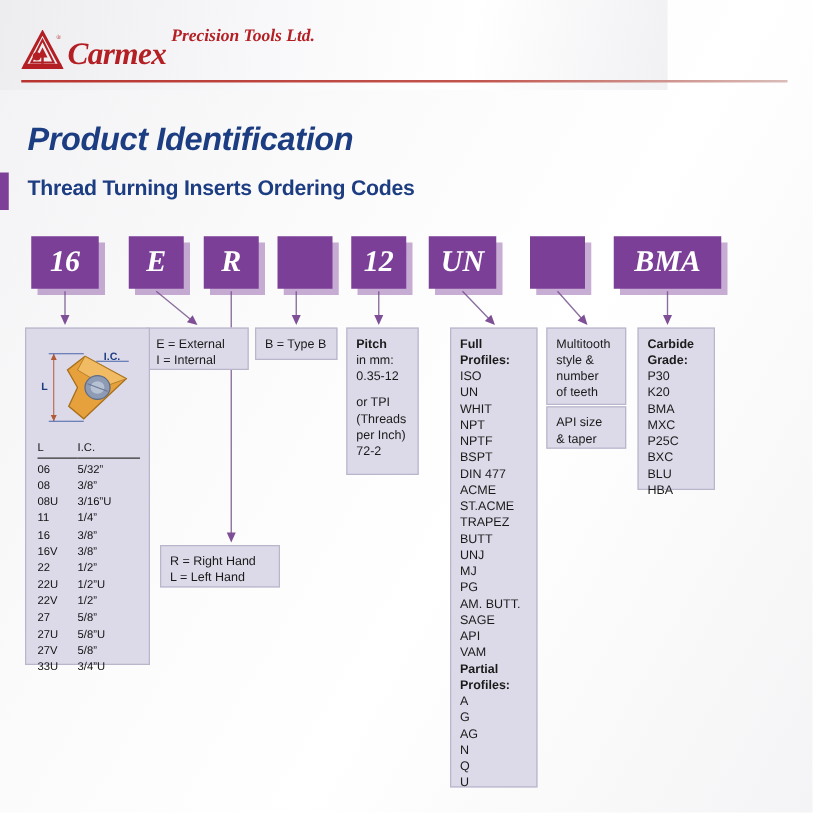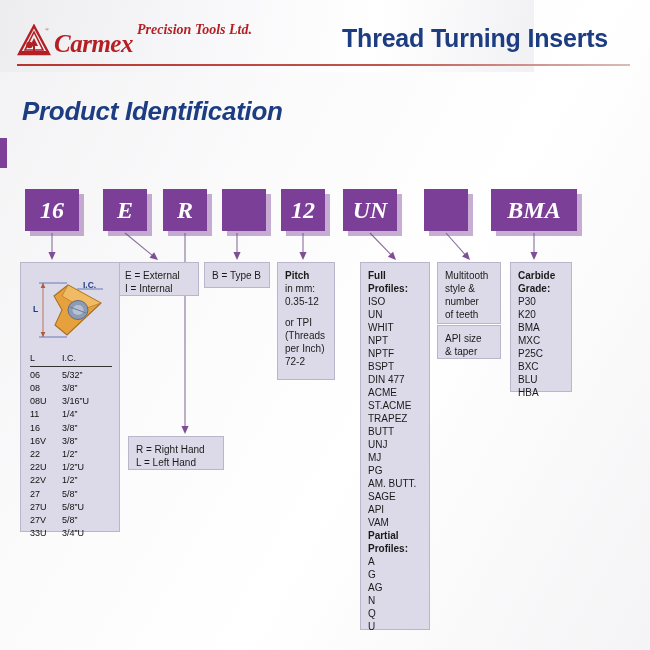"Thread Turning Inserts" div { html: <div>Thread Turning Inserts</div> -> none }
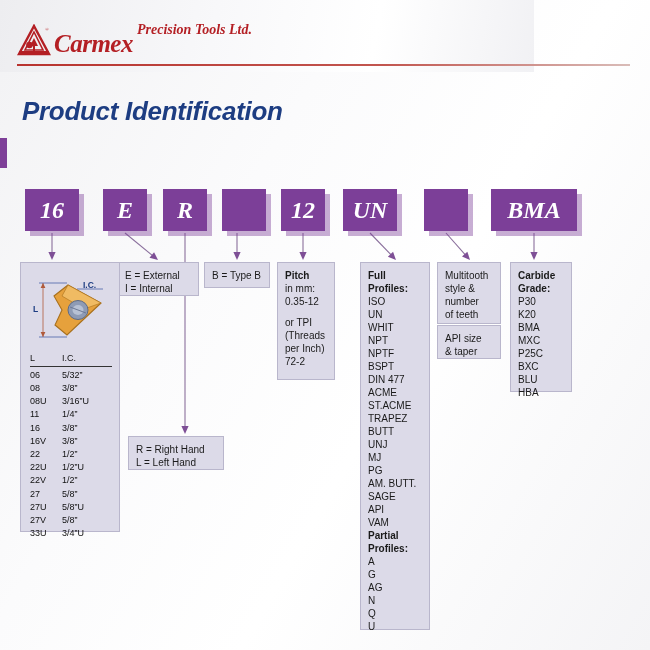"Thread Turning Inserts Ordering Codes" div { html: none -> <div>Thread Turning Inserts Ordering Codes</div> }
